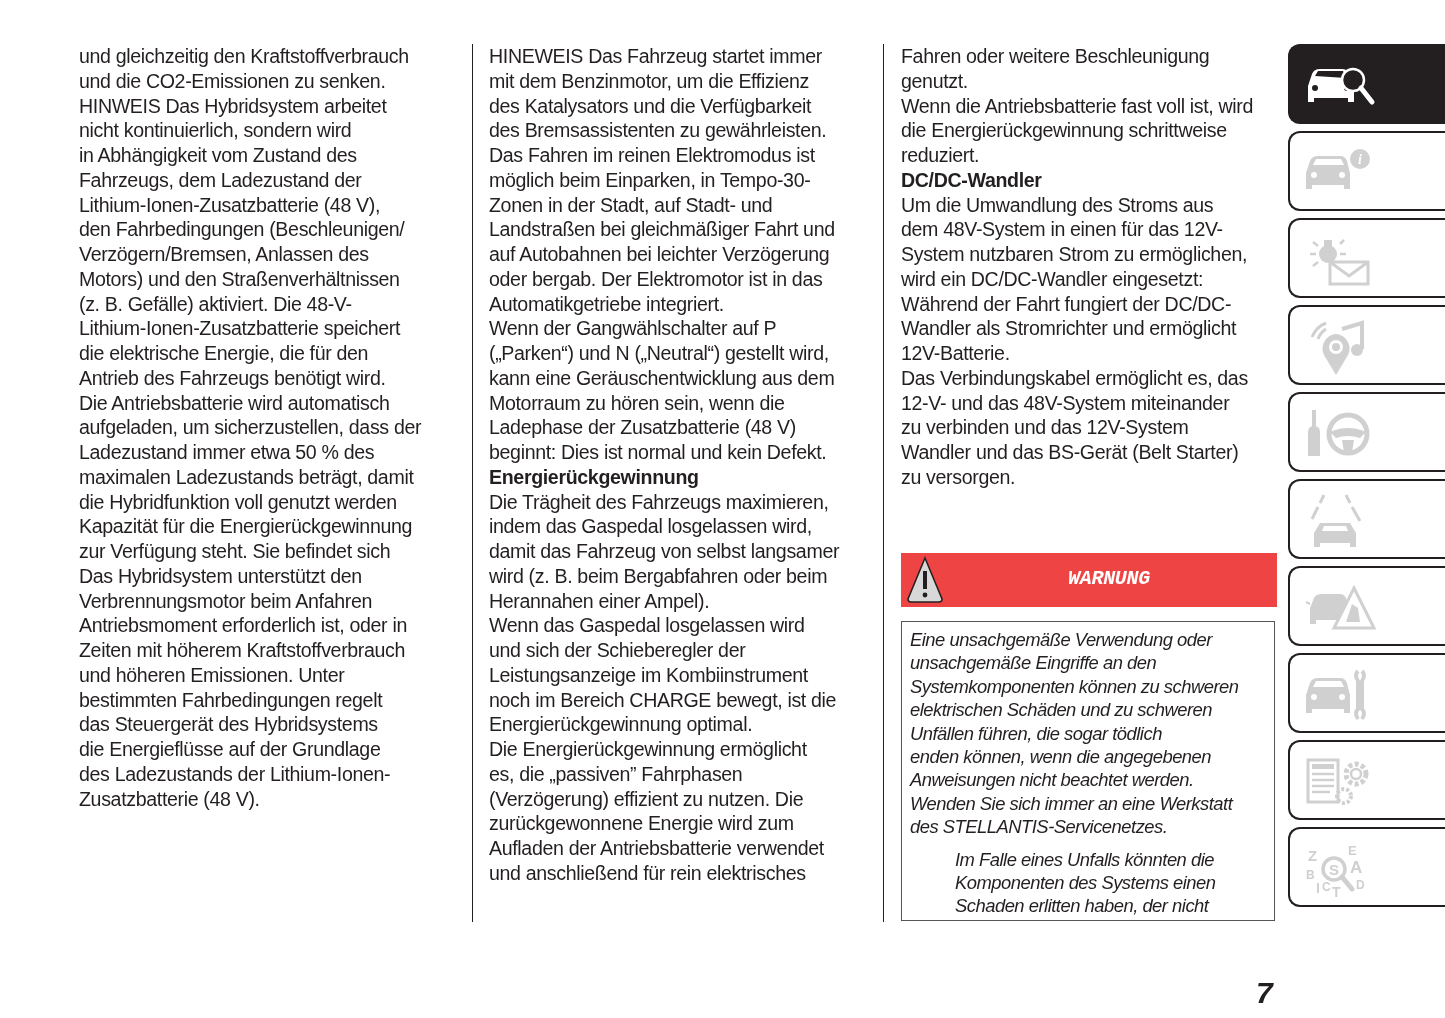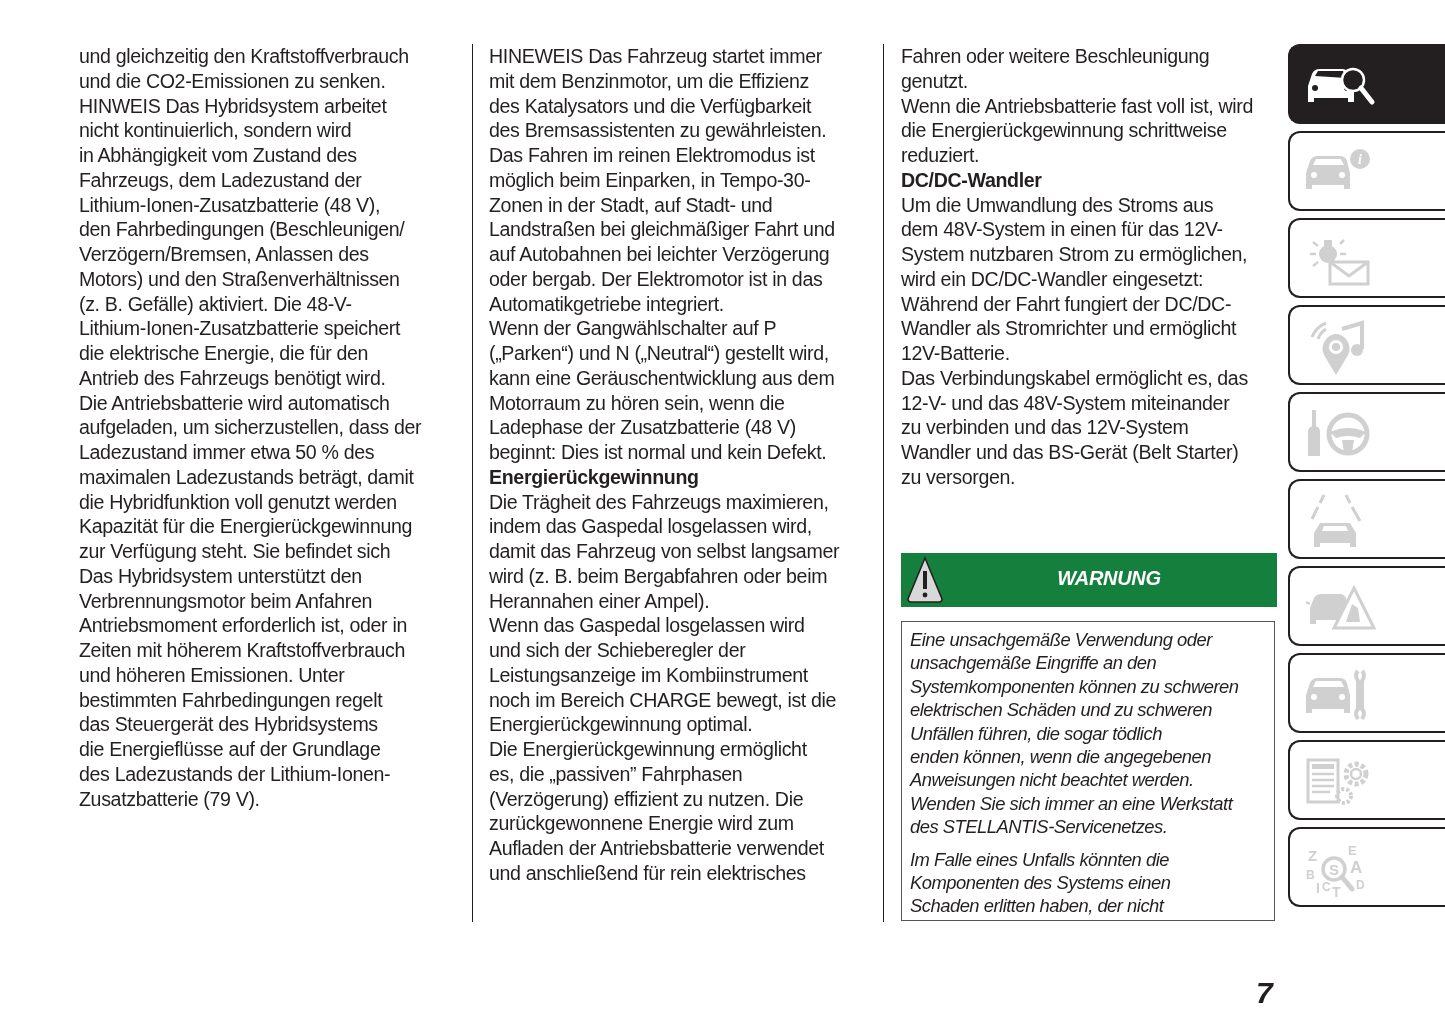"WARNUNG" .warn-header { background: #15803d -> #ef4444; font-family: none -> Liberation Mono, monospace }
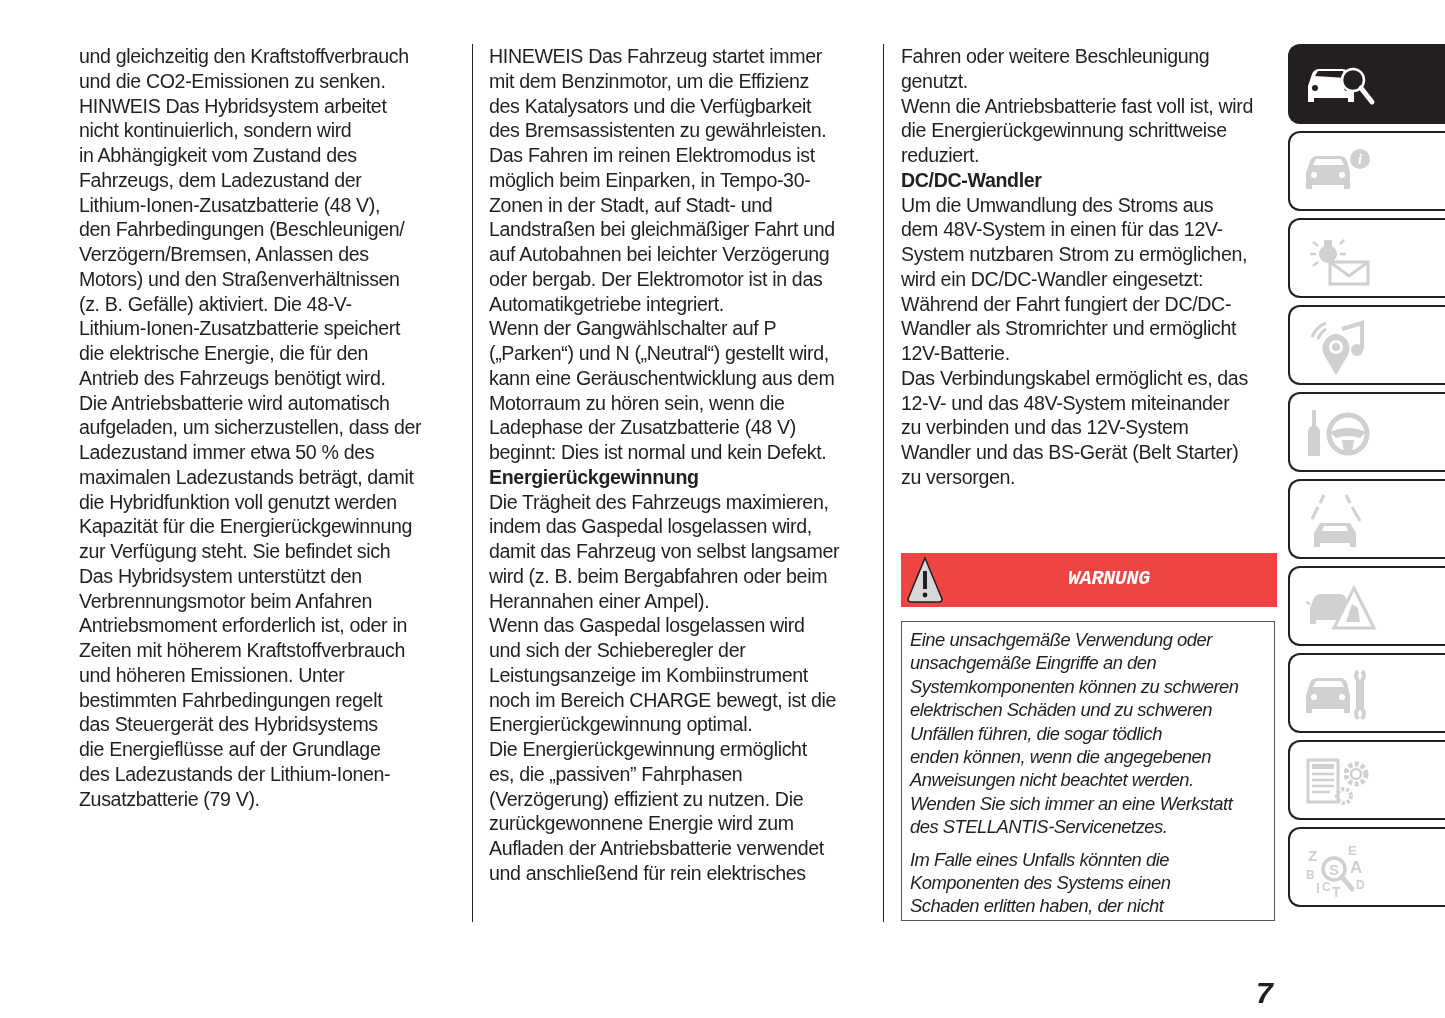"Zusatzbatterie (79 V)." span.ln { text: 79 -> 48 }
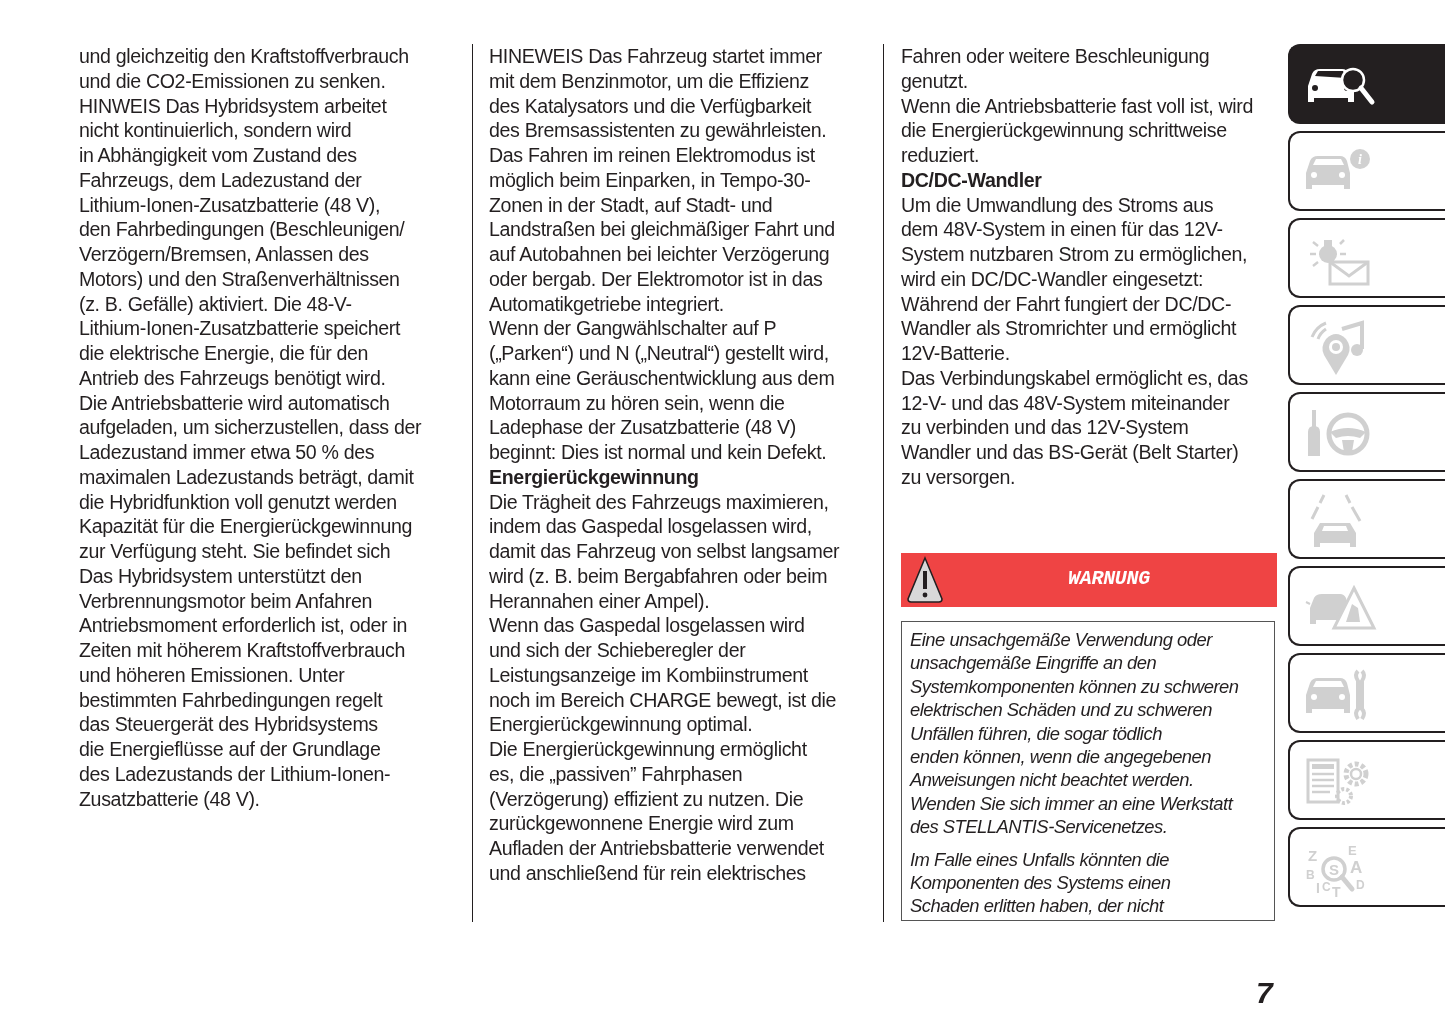"Im Falle eines Unfalls könnten" .warn-box .para + .para { margin-left: none -> 45px }
